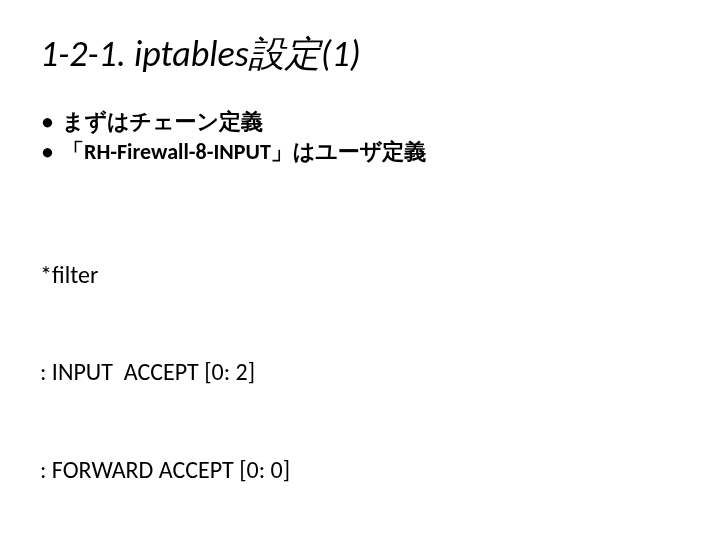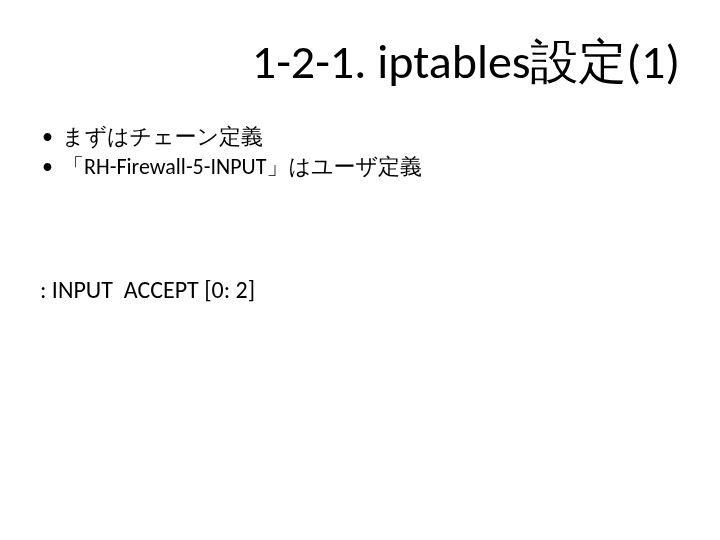"1-2-1. iptables設定(1)" .title { font-size: 48px -> 36px; font-style: none -> italic; text-align: right -> left }
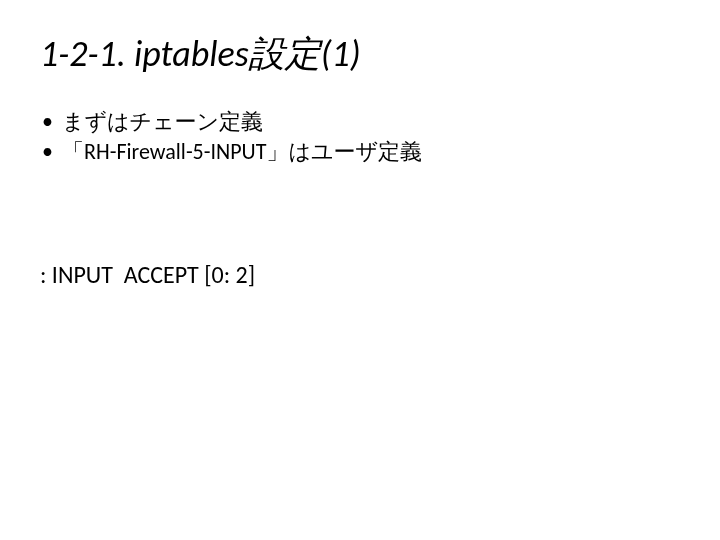"まずはチェーン定義" .bullets li { font-weight: none -> bold }
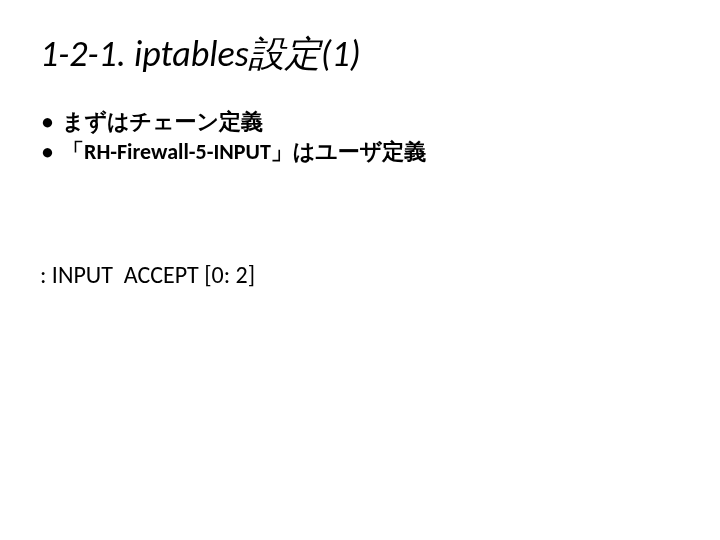"「RH-Firewall-5-INPUT」はユーザ定義" li { text: RH-Firewall-5-INPUT -> RH-Firewall-8-INPUT }
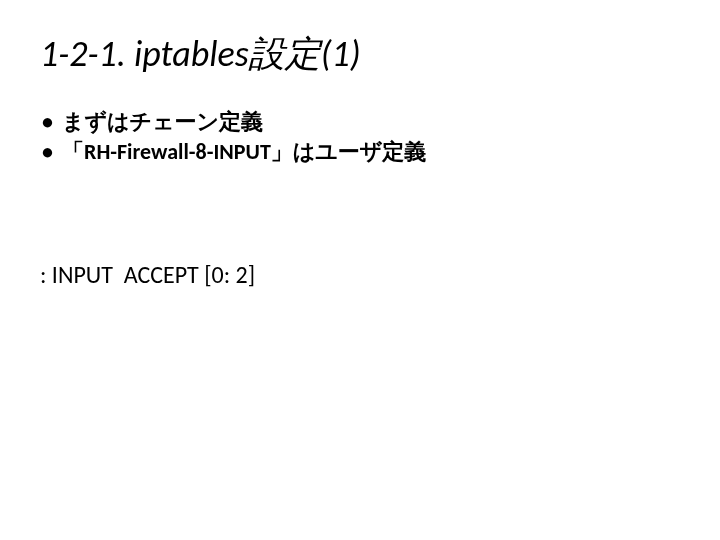"*filter" div { html: none -> <div>*filter</div> }
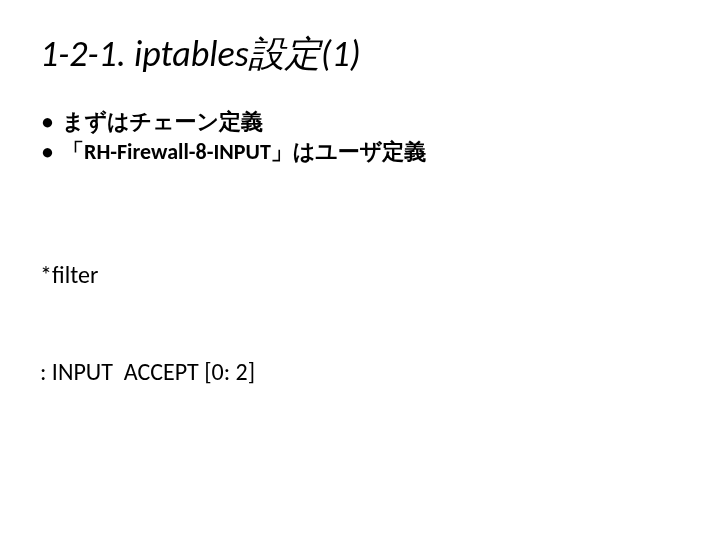": FORWARD ACCEPT [0: 0]" div { html: none -> <div>: FORWARD ACCEPT [0: 0]</div> }
